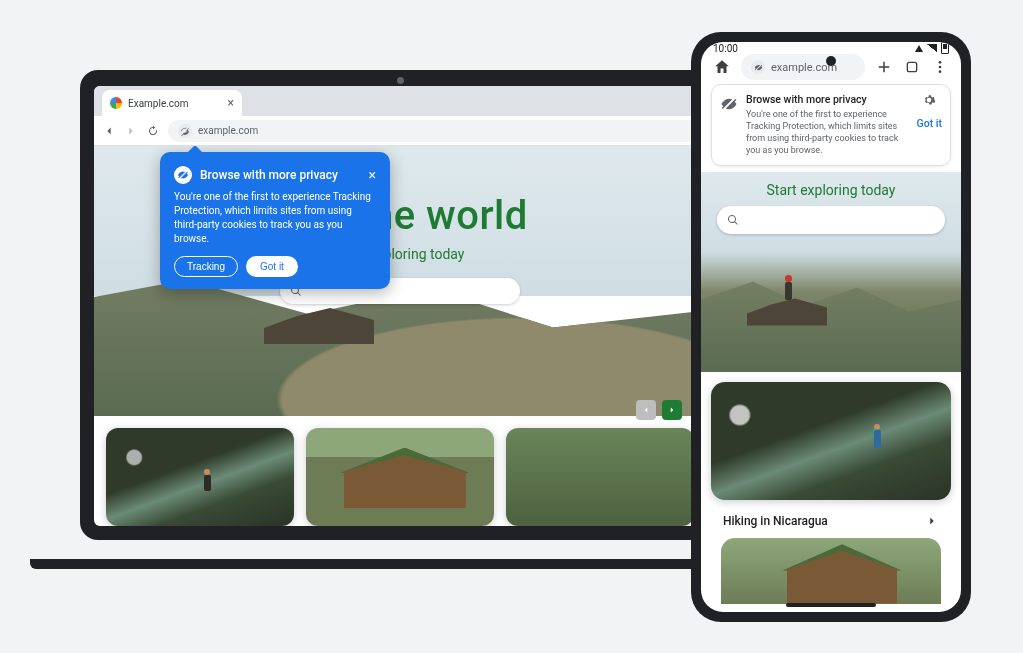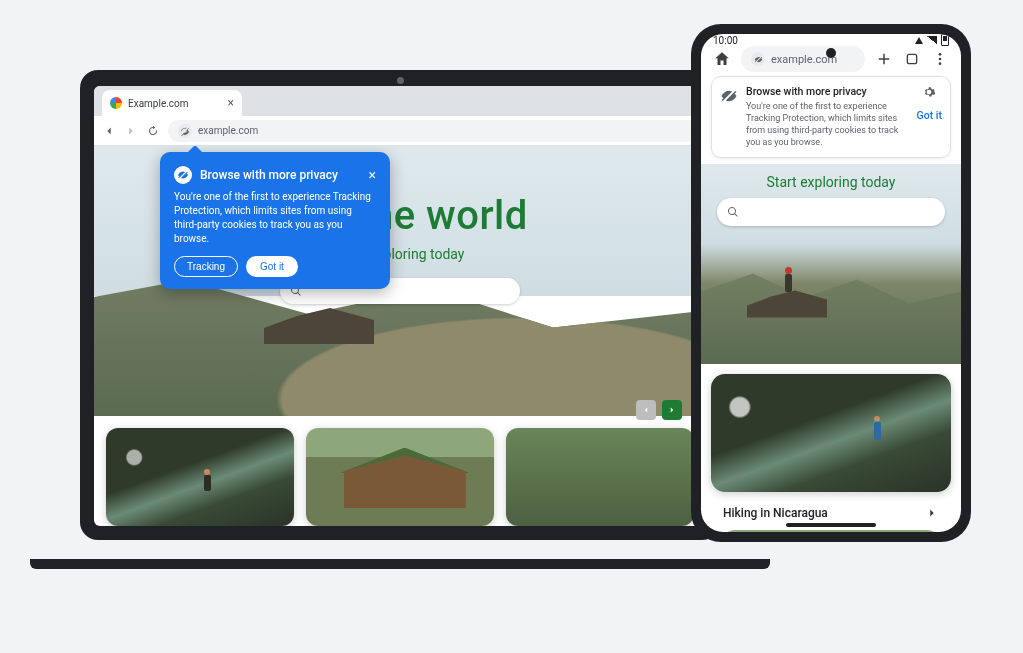"10:00" .phone { height: 518px -> 590px; top: 24px -> 32px }
